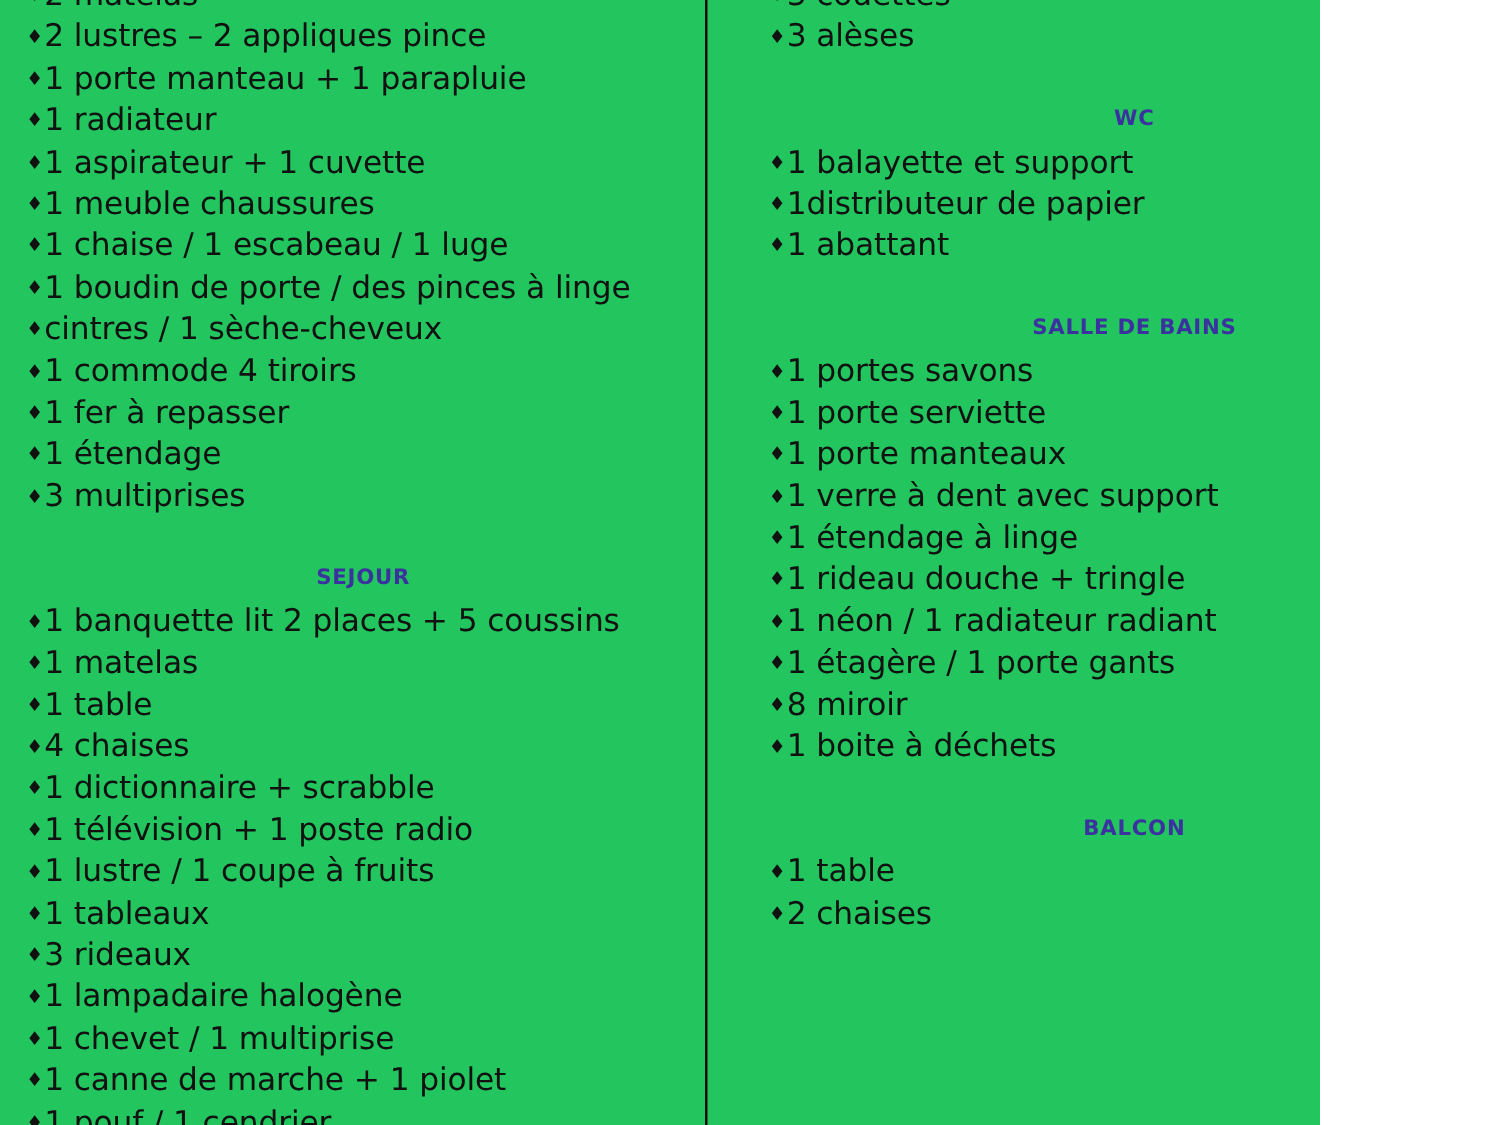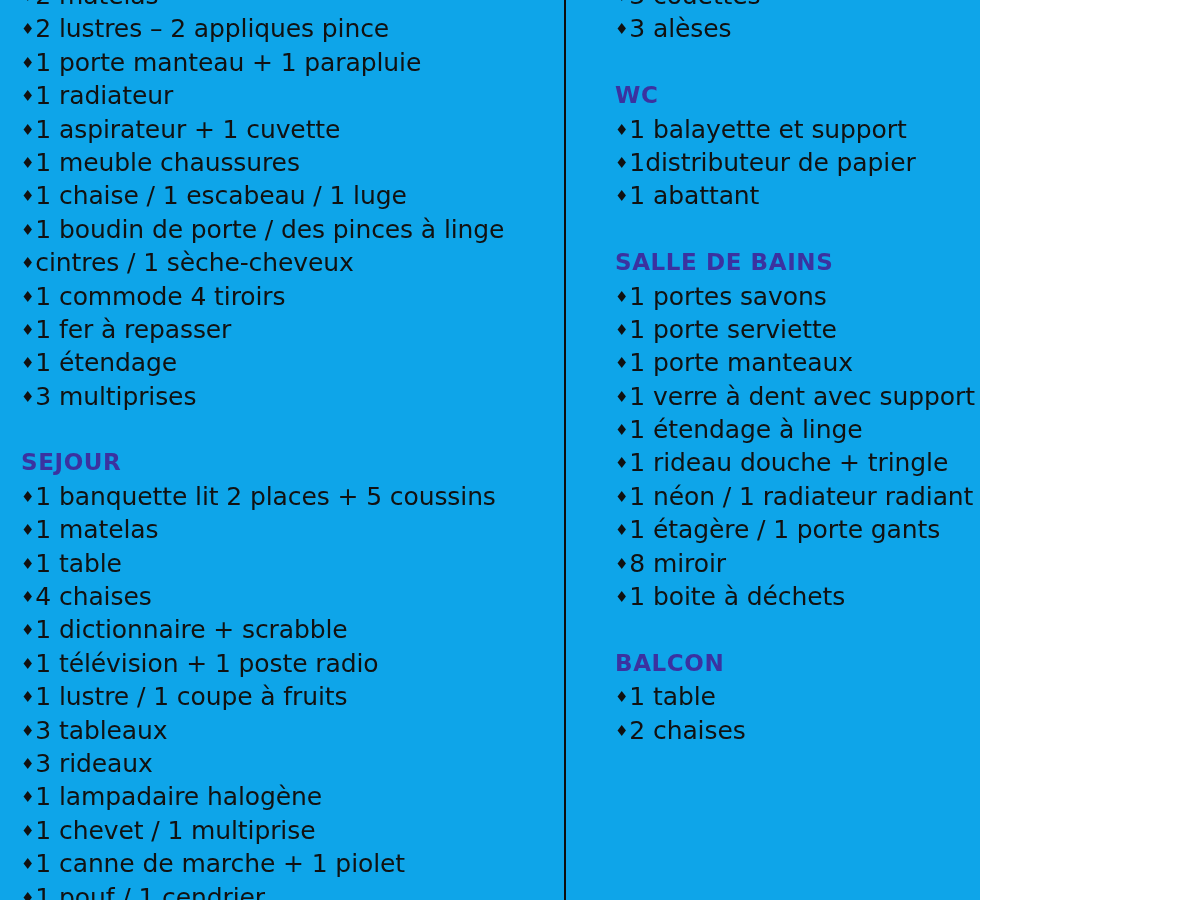"♦2 lustres – 2 appliques" #page { background: #0ea5e9 -> #22c55e; width: 980px -> 1056px }
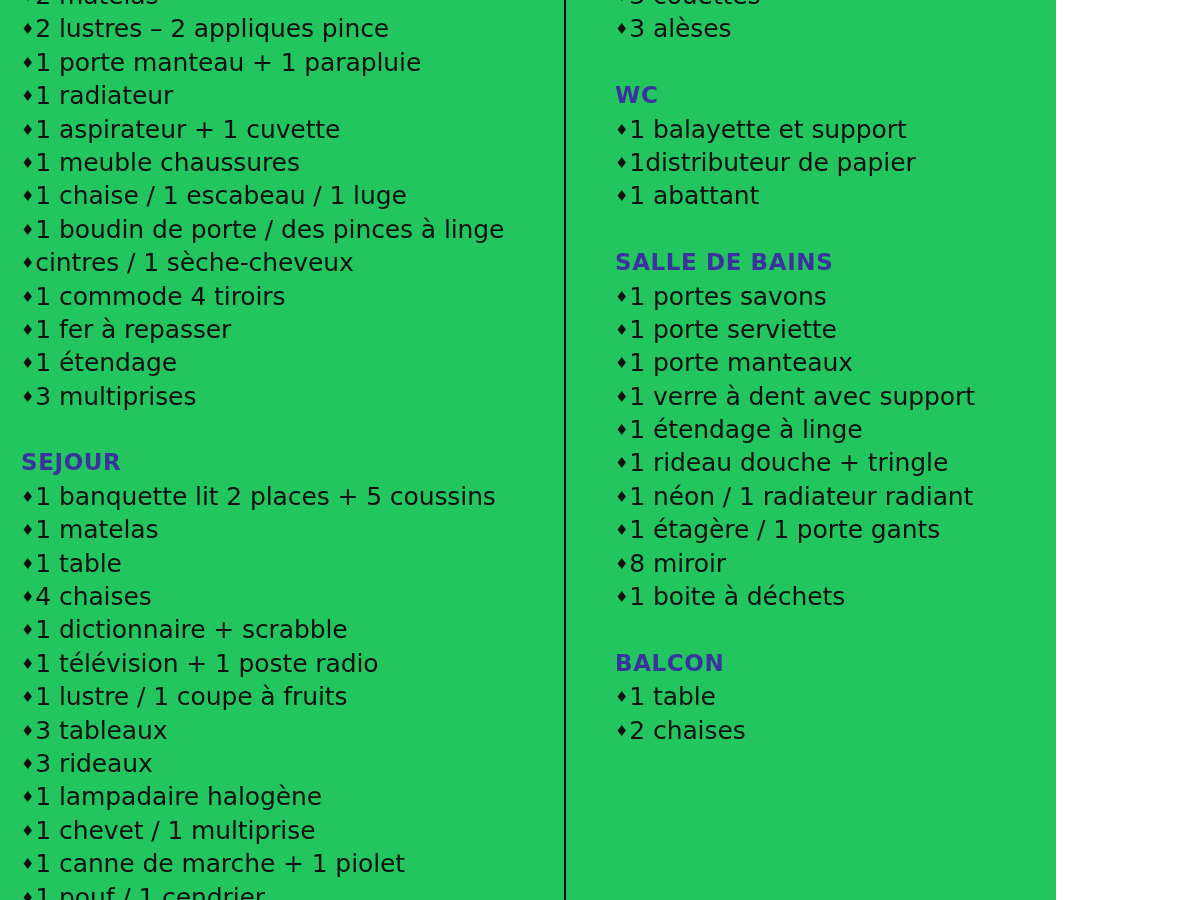"WC" .section-heading { font-size: 23px -> 17px; text-align: none -> center }
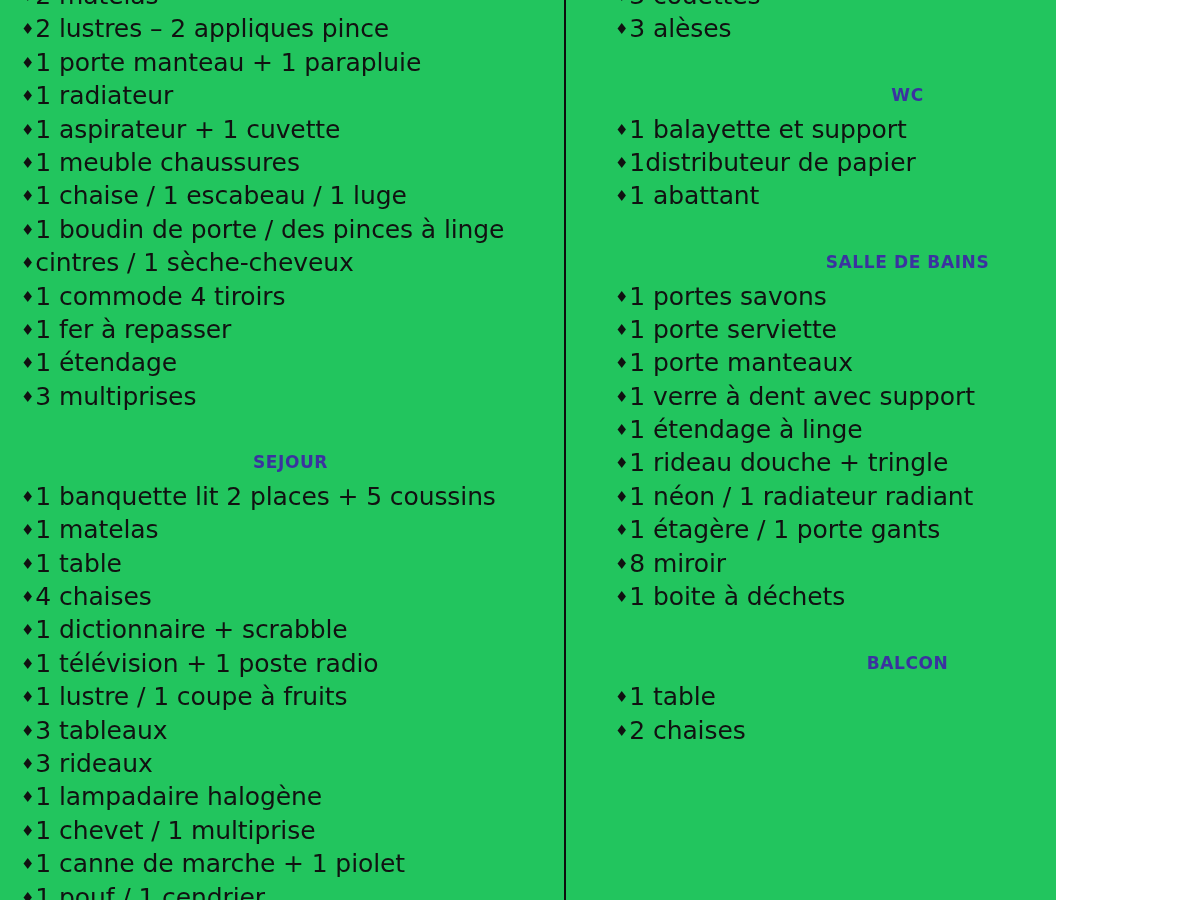"3 tableaux" span.item-text { text: 3 -> 1 }
